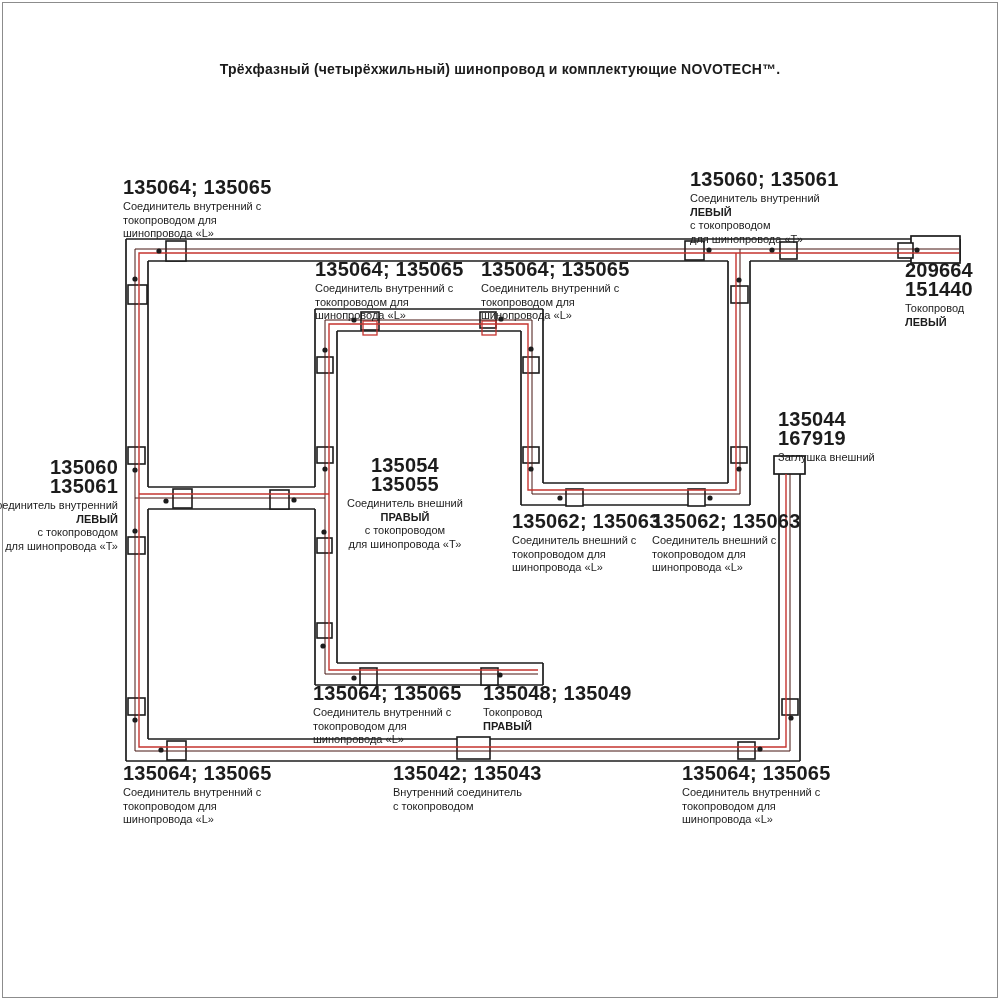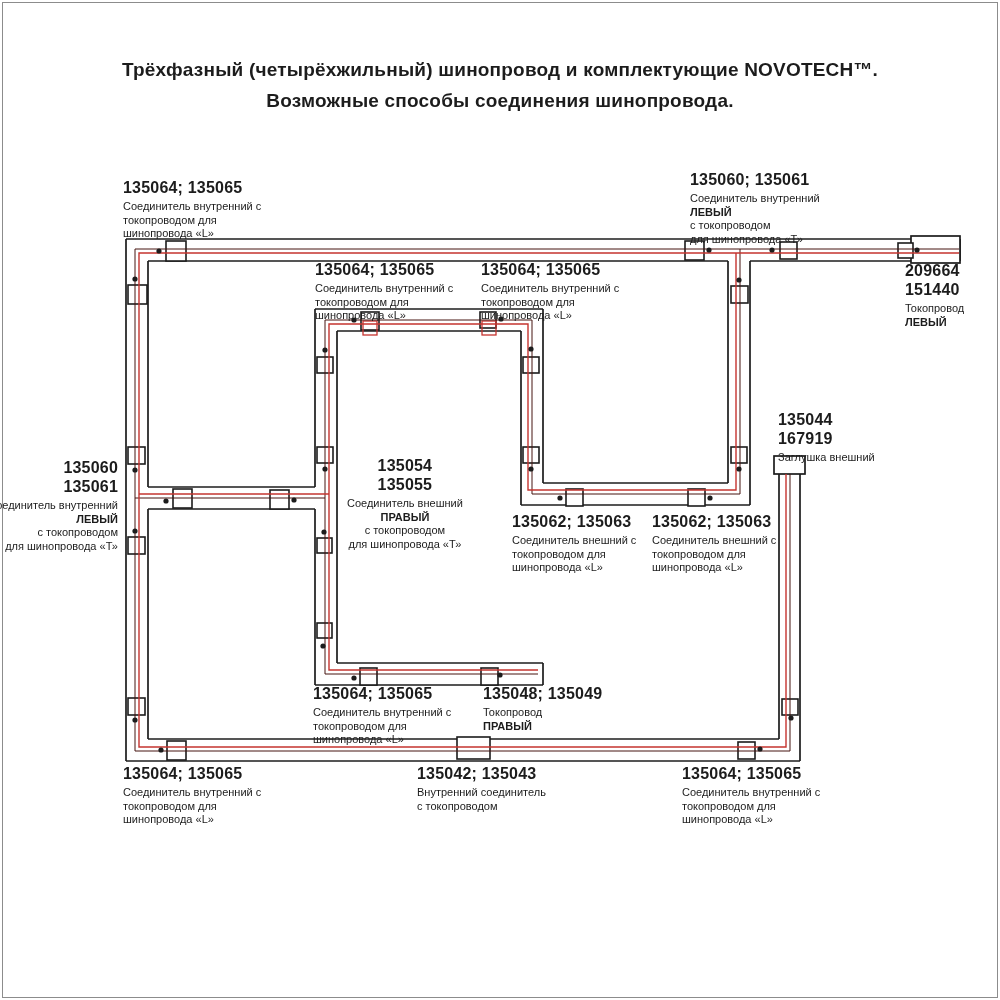"Трёхфазный (четырёхжильный) шинопровод и" #title { font-size: 19px -> 14px }
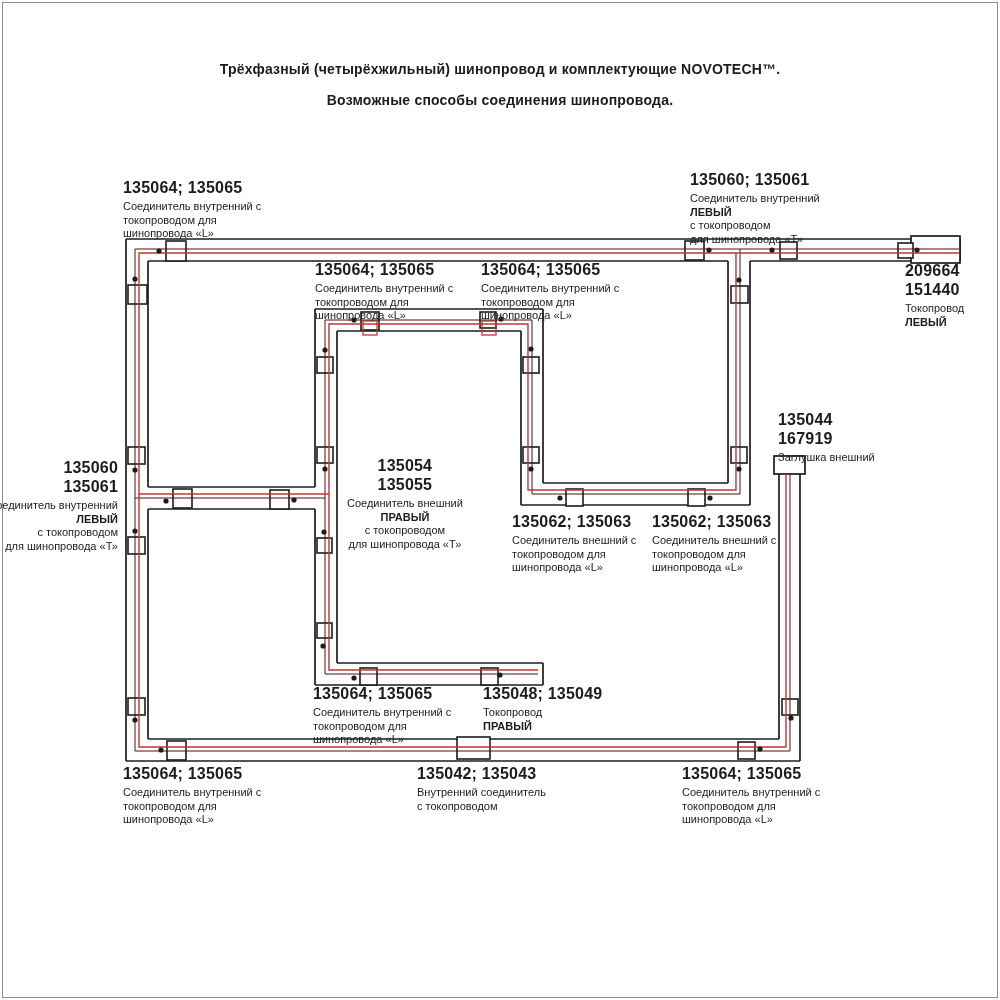"Возможные способы соединения" div { html: <div>Возможные способы соединения шинопровода.</div> -> none }
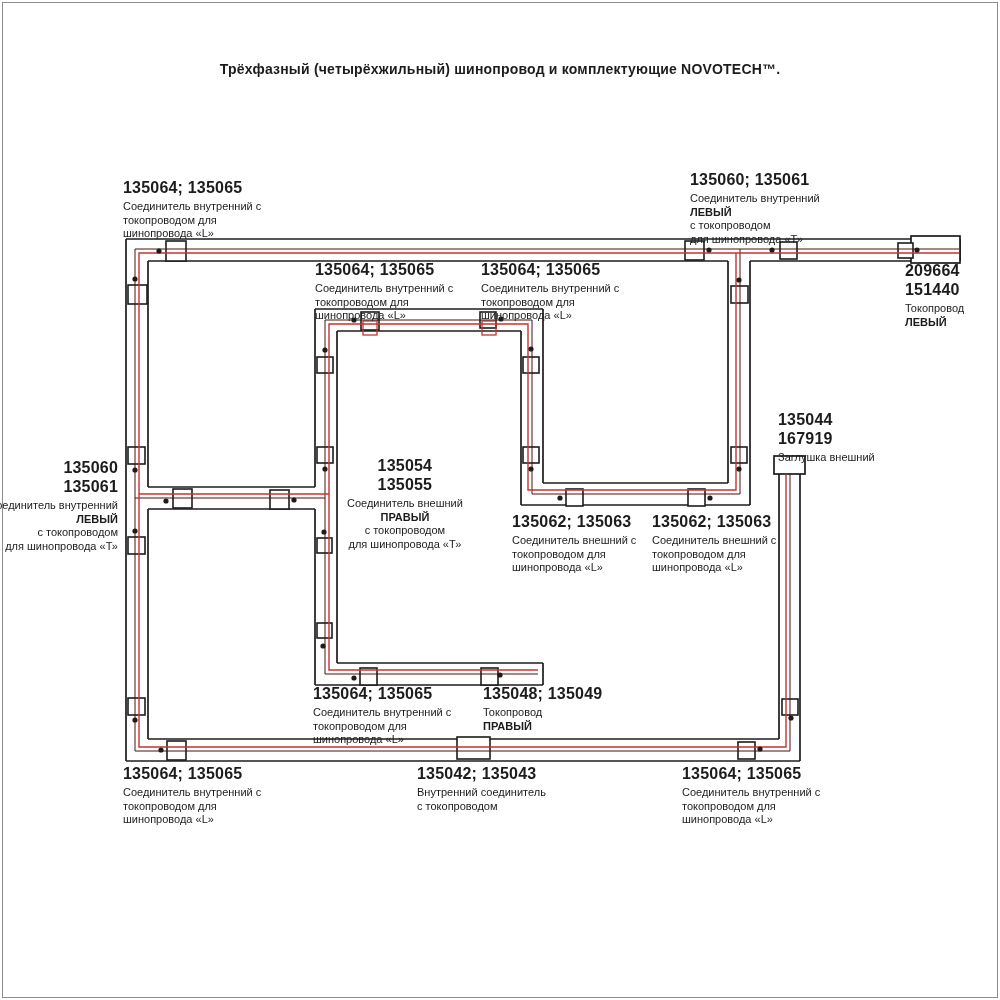"135064; 135065" .part-label .num { font-size: 16px -> 20px }
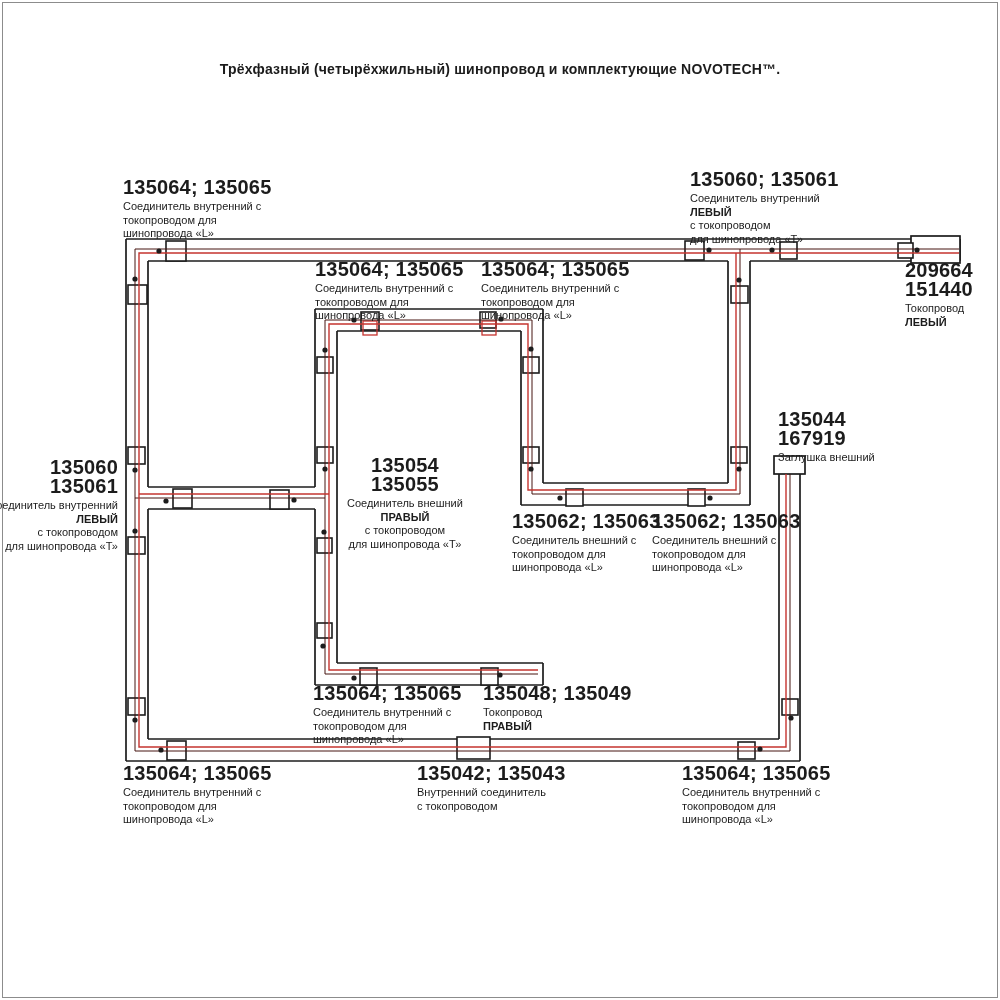"135042; 135043" div.part-label { left: 417px -> 393px }
